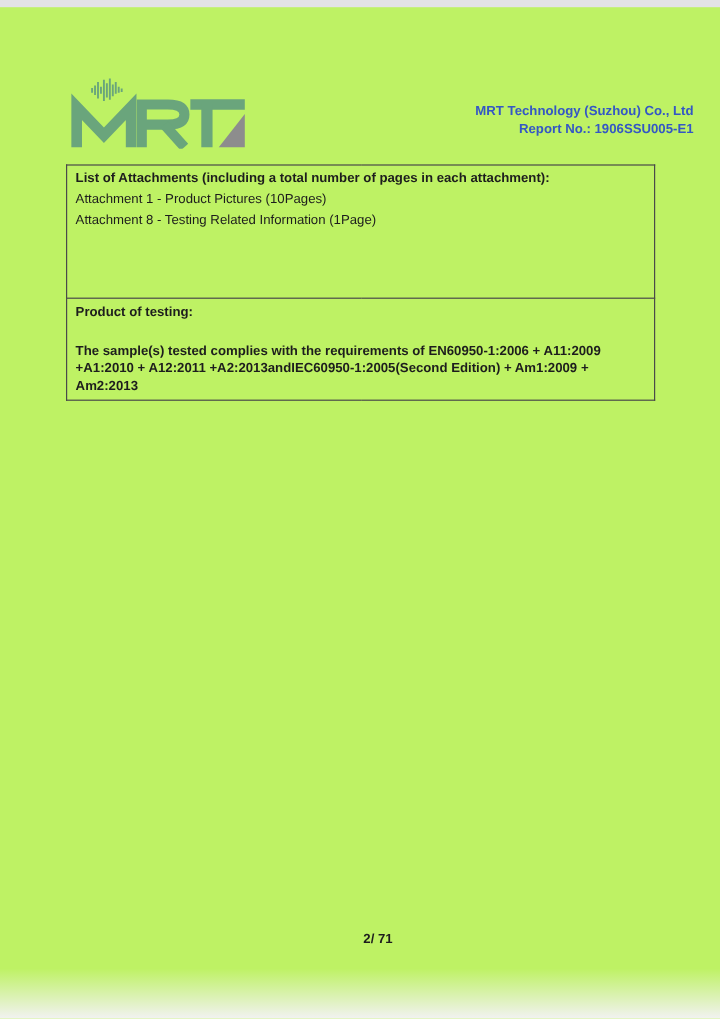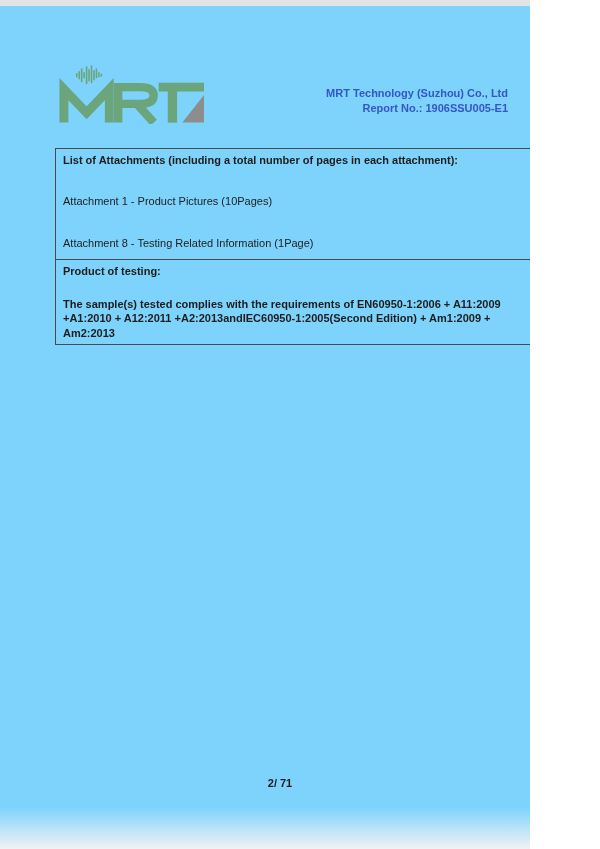"MRT Technology (Suzhou) Co., Ltd" .page { background: #7dd3fc -> #bef264; width: 530px -> 600px }
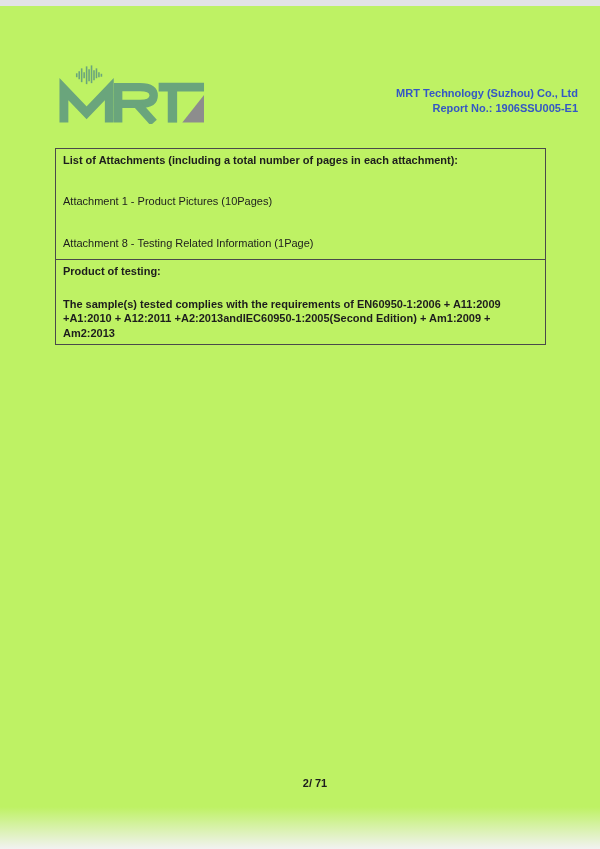"List of Attachments (including a" table.report { top: 148px -> 137px }
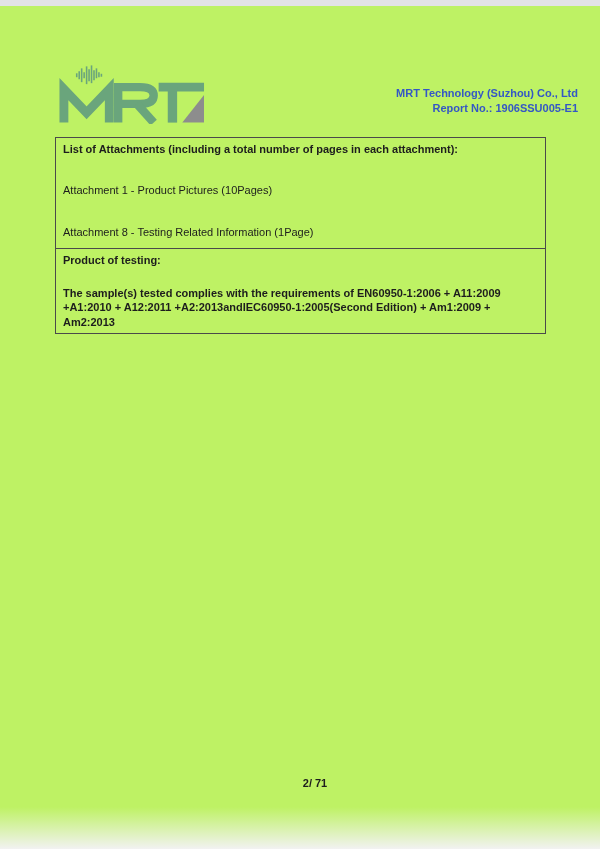"Attachment 1 - Product Pictures" .attach-line { margin-top: 24px -> none }
